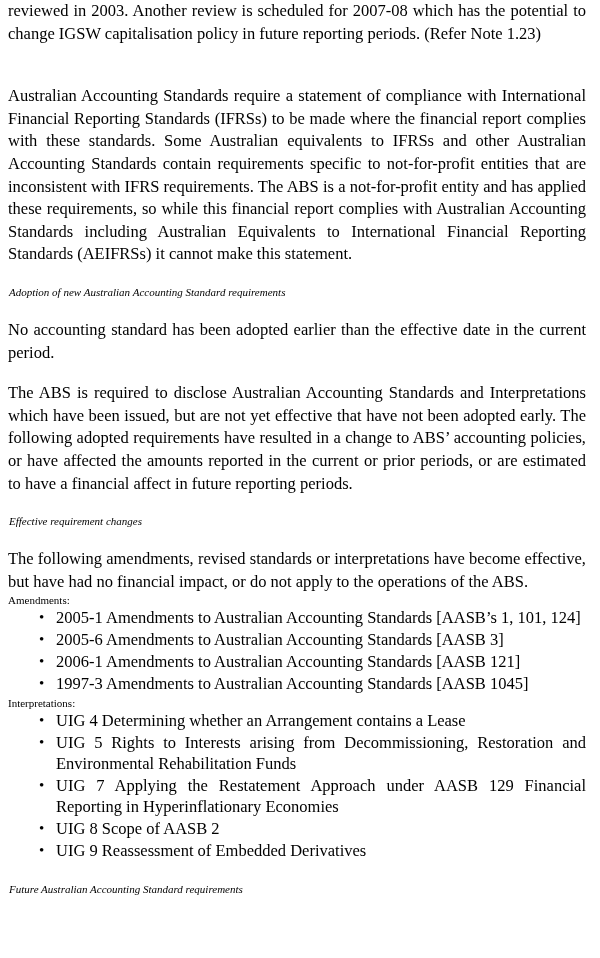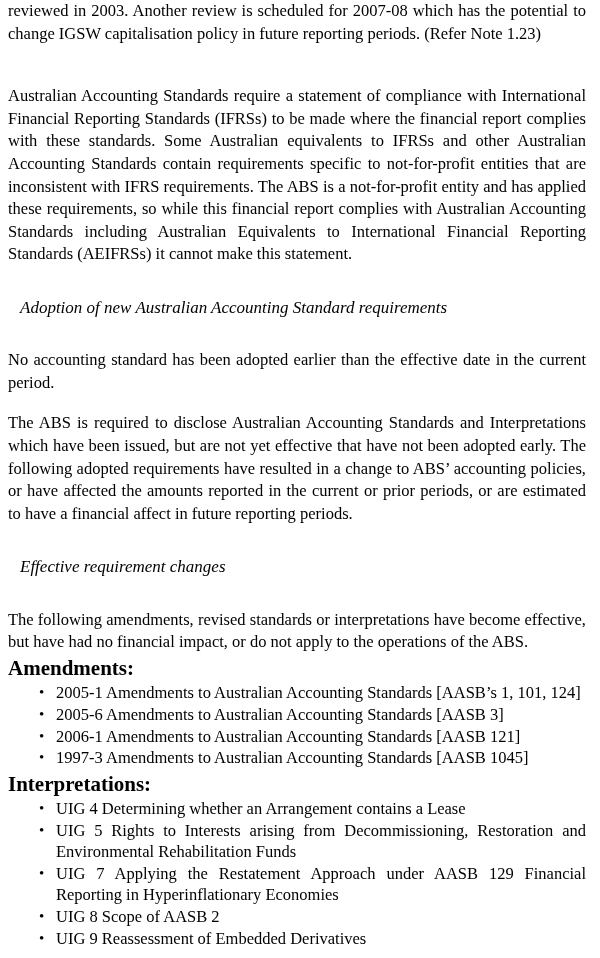"Adoption of new Australian Accounting" .subhead { font-size: 17px -> 11px; margin: 12px -> 1px }
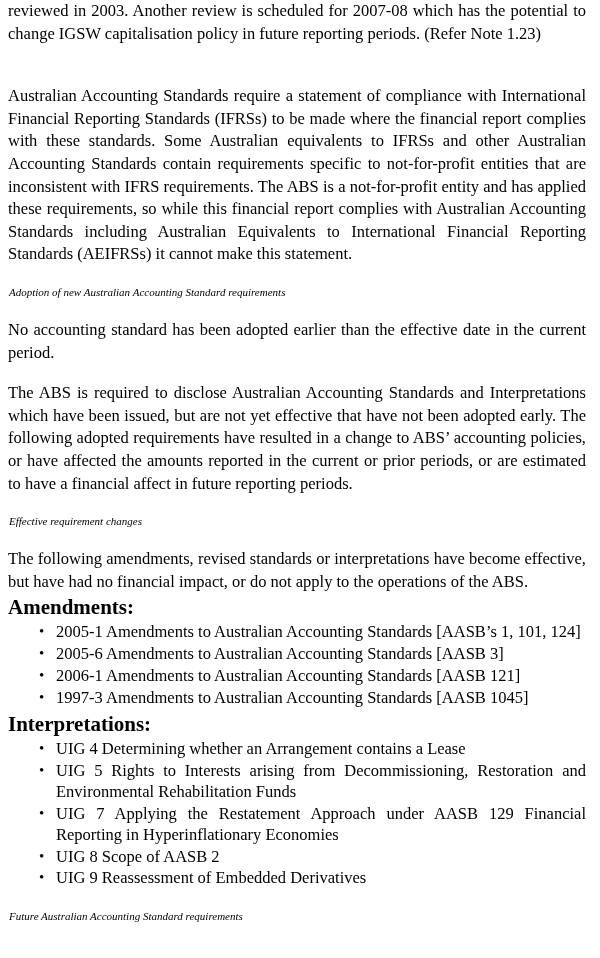"Amendments:" .plain-line { font-size: 21px -> 11px; font-weight: bold -> none }
